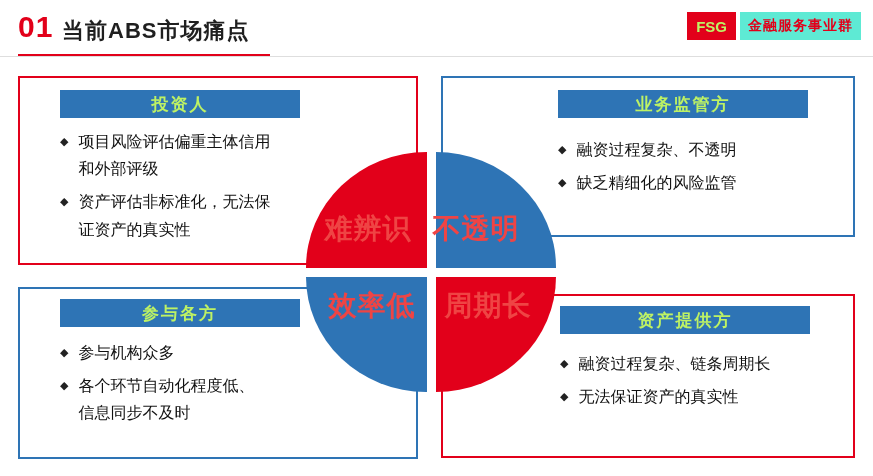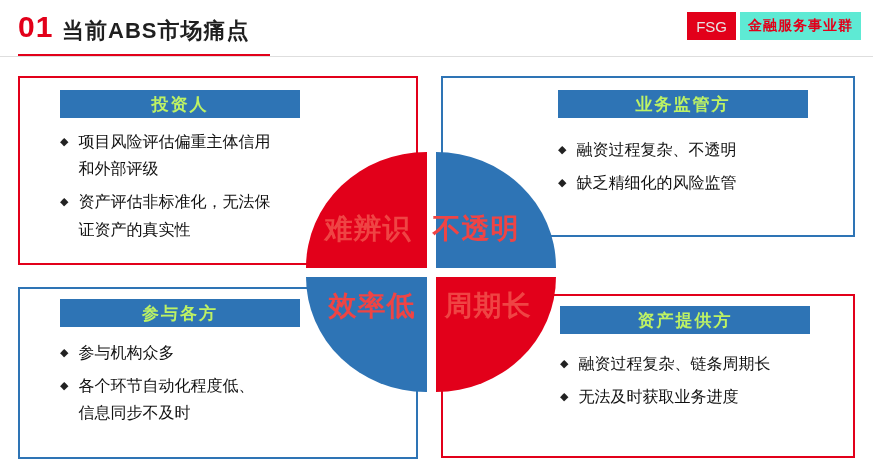"FSG" .badge-fsg { color: #e5e5e5 -> #bef264; font-weight: normal -> bold }
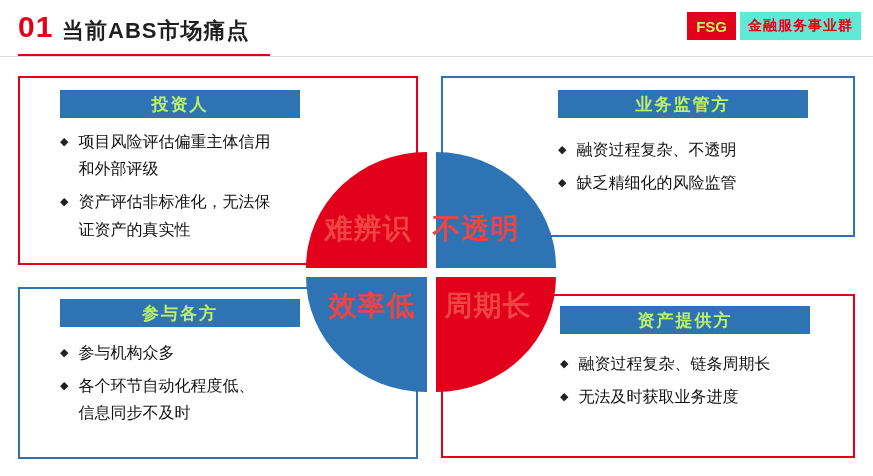"无法及时获取业务进度" span.text { text: 及时获取业务进度 -> 保证资产的真实性 }
